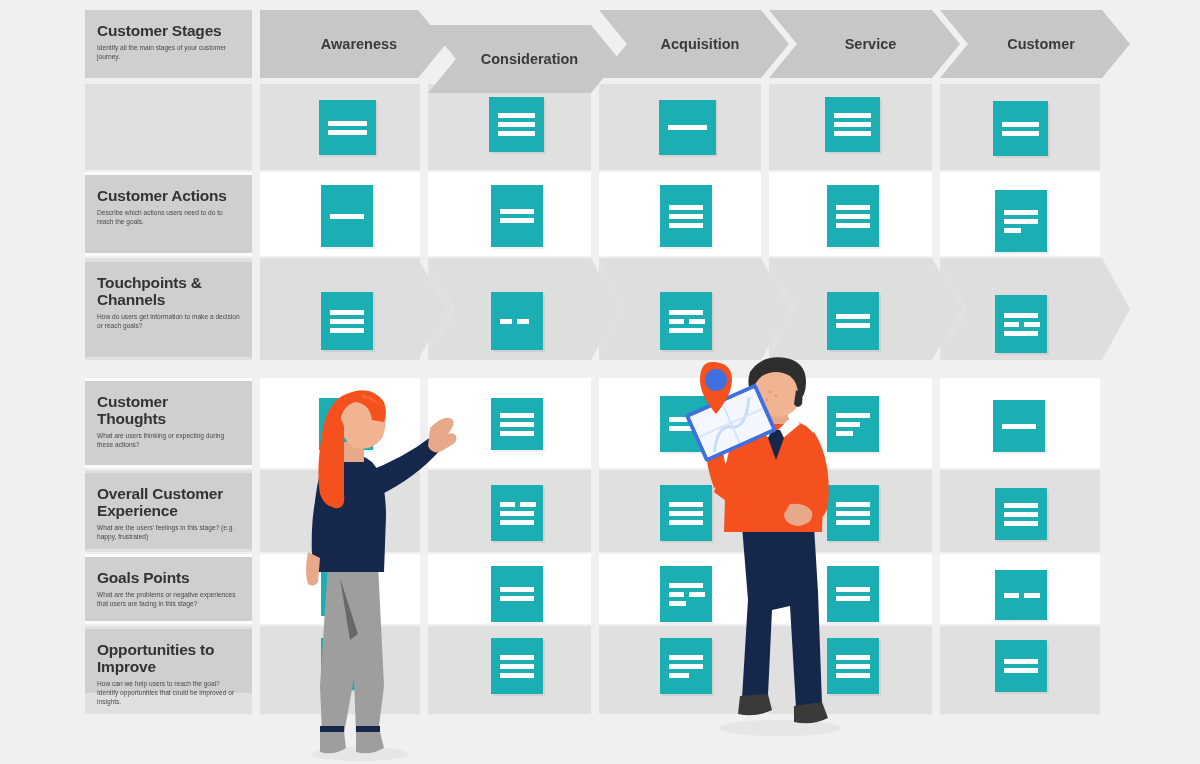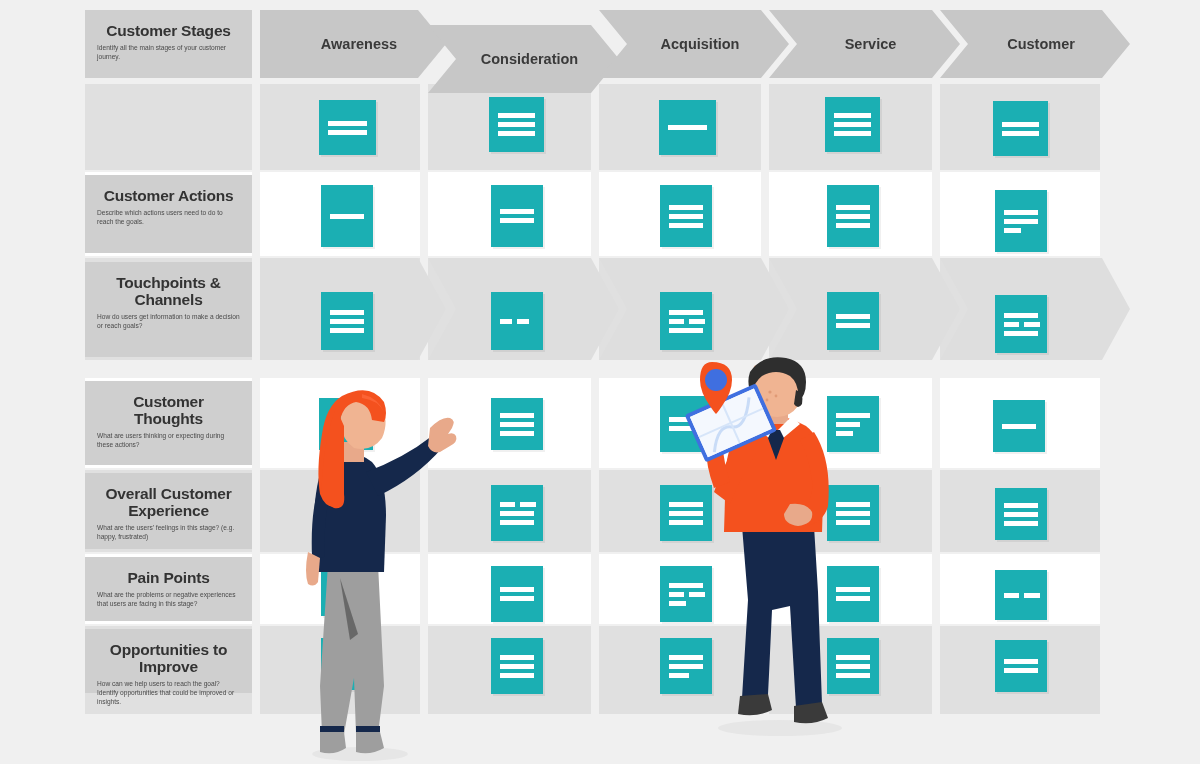"Customer Stages" .labelcell .t { text-align: center -> none }
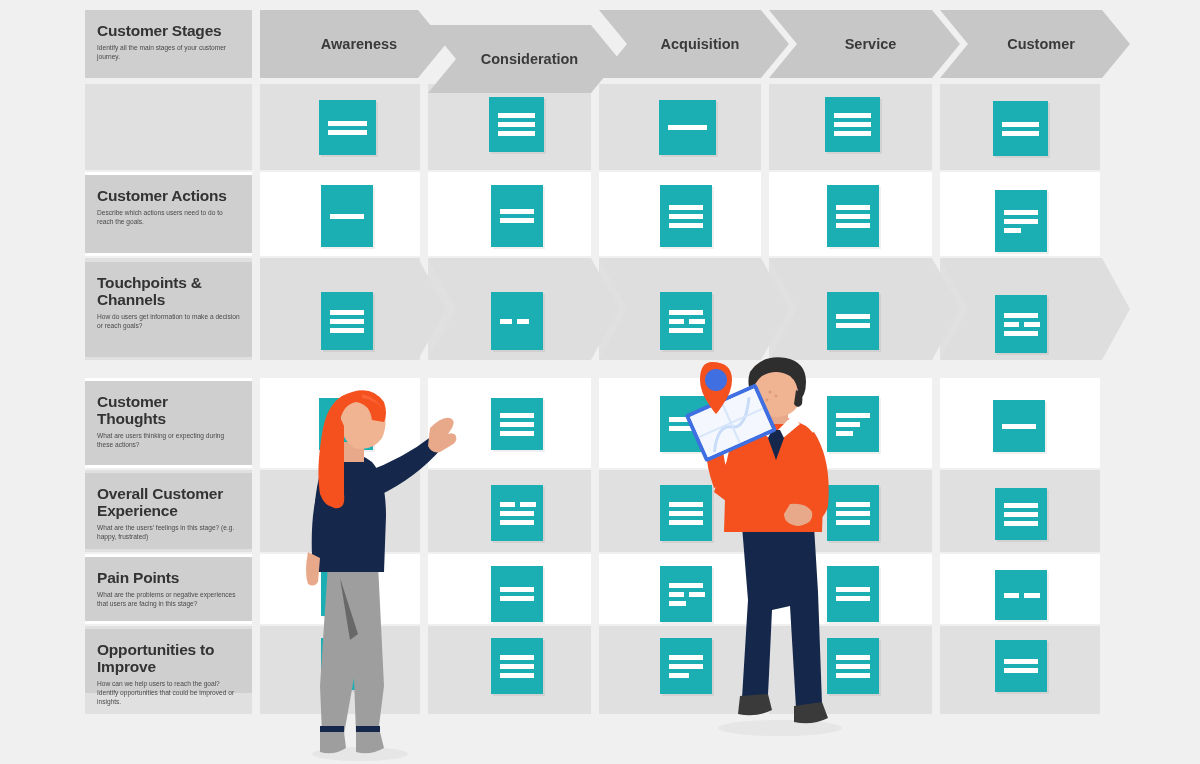"Pain Points" div.t { text: Pain -> Goals }
